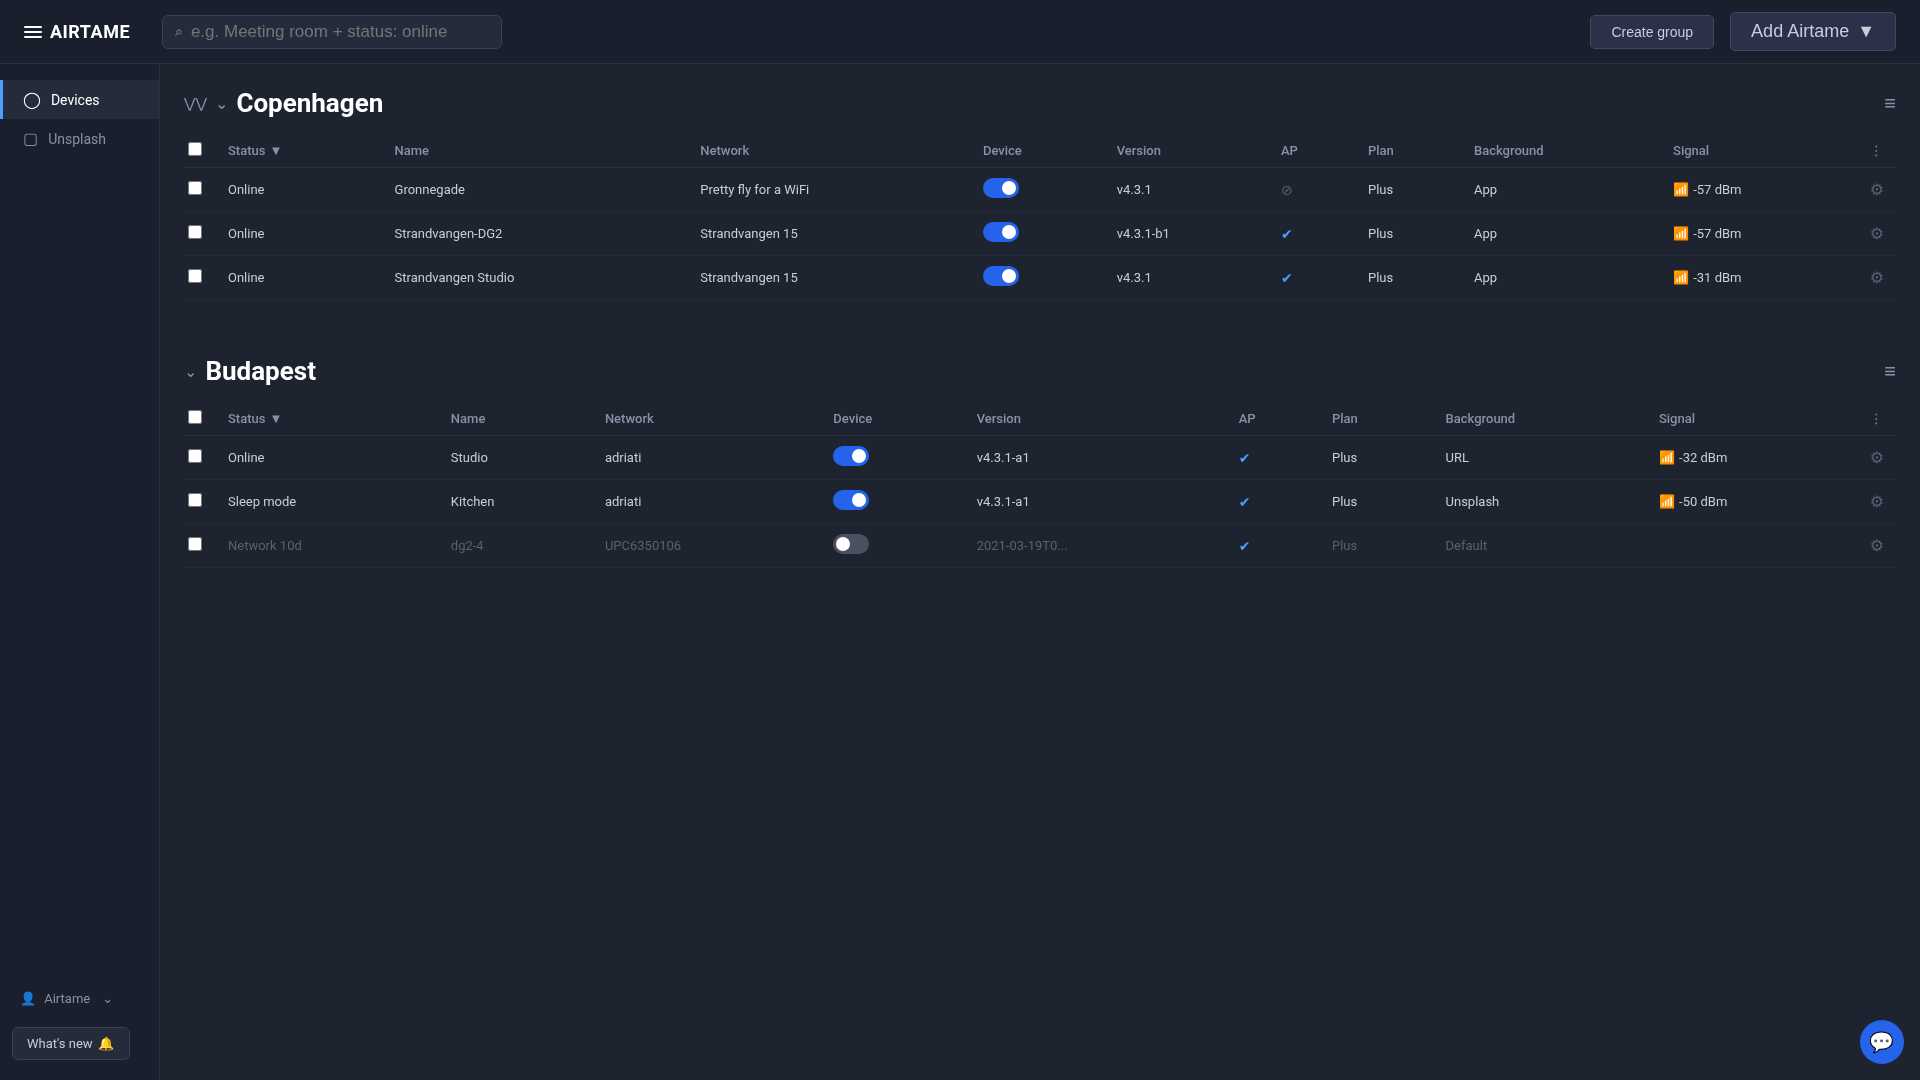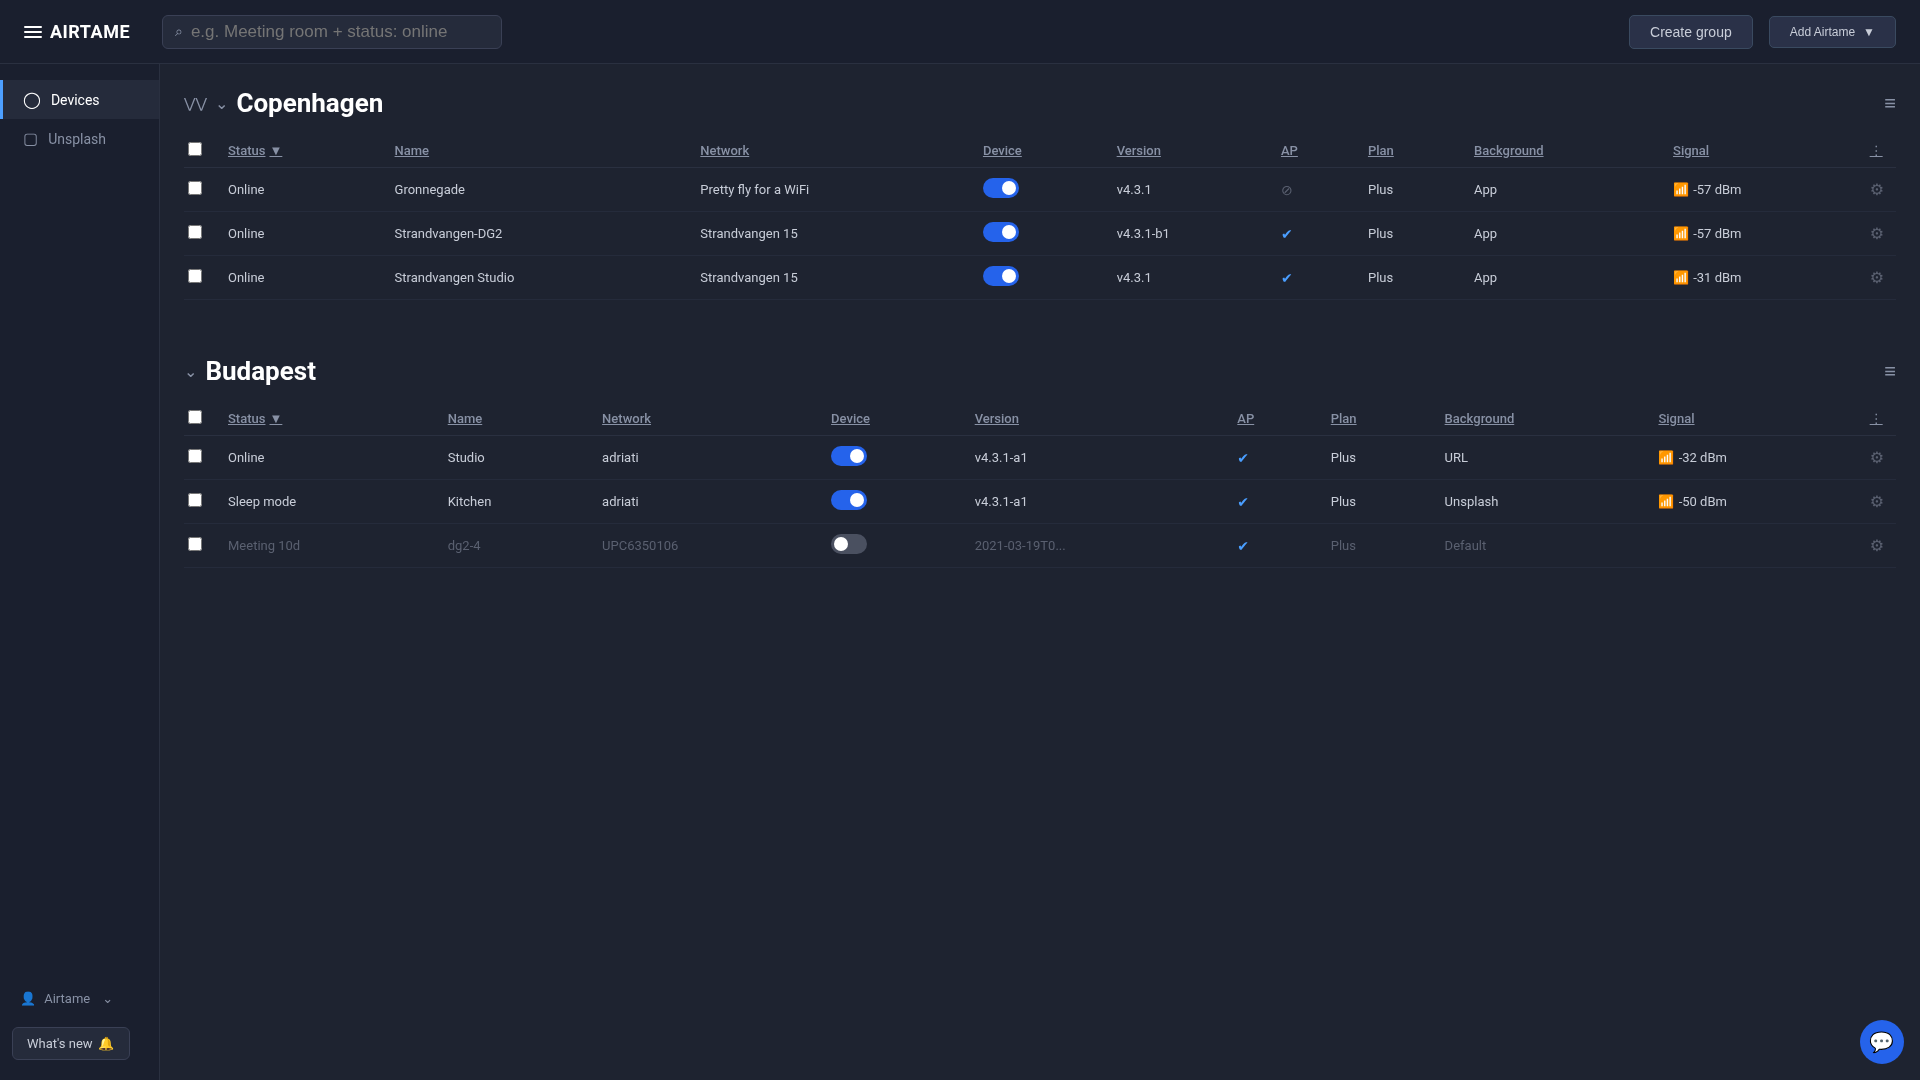"Add Airtame" .btn-add-airtame { font-size: 12px -> 18px }
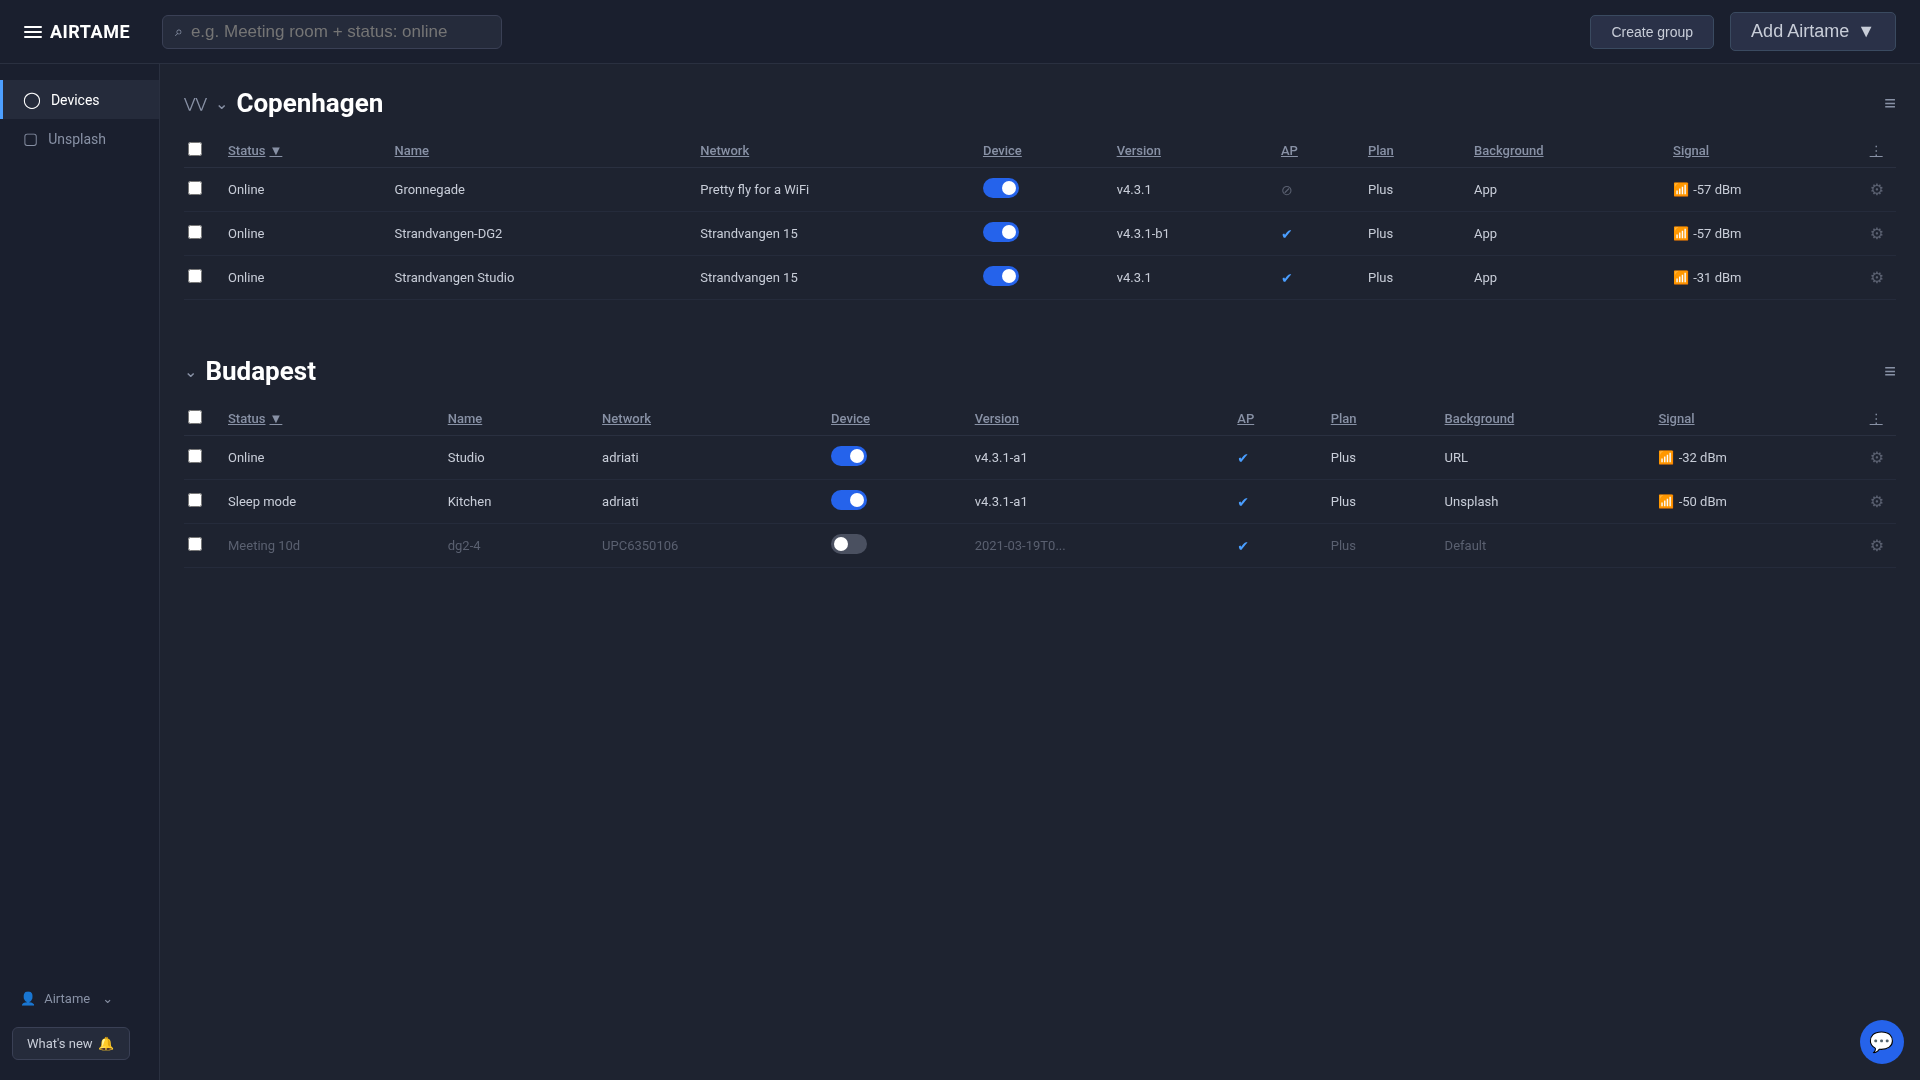"Status" .device-table th { text-decoration: underline -> none }
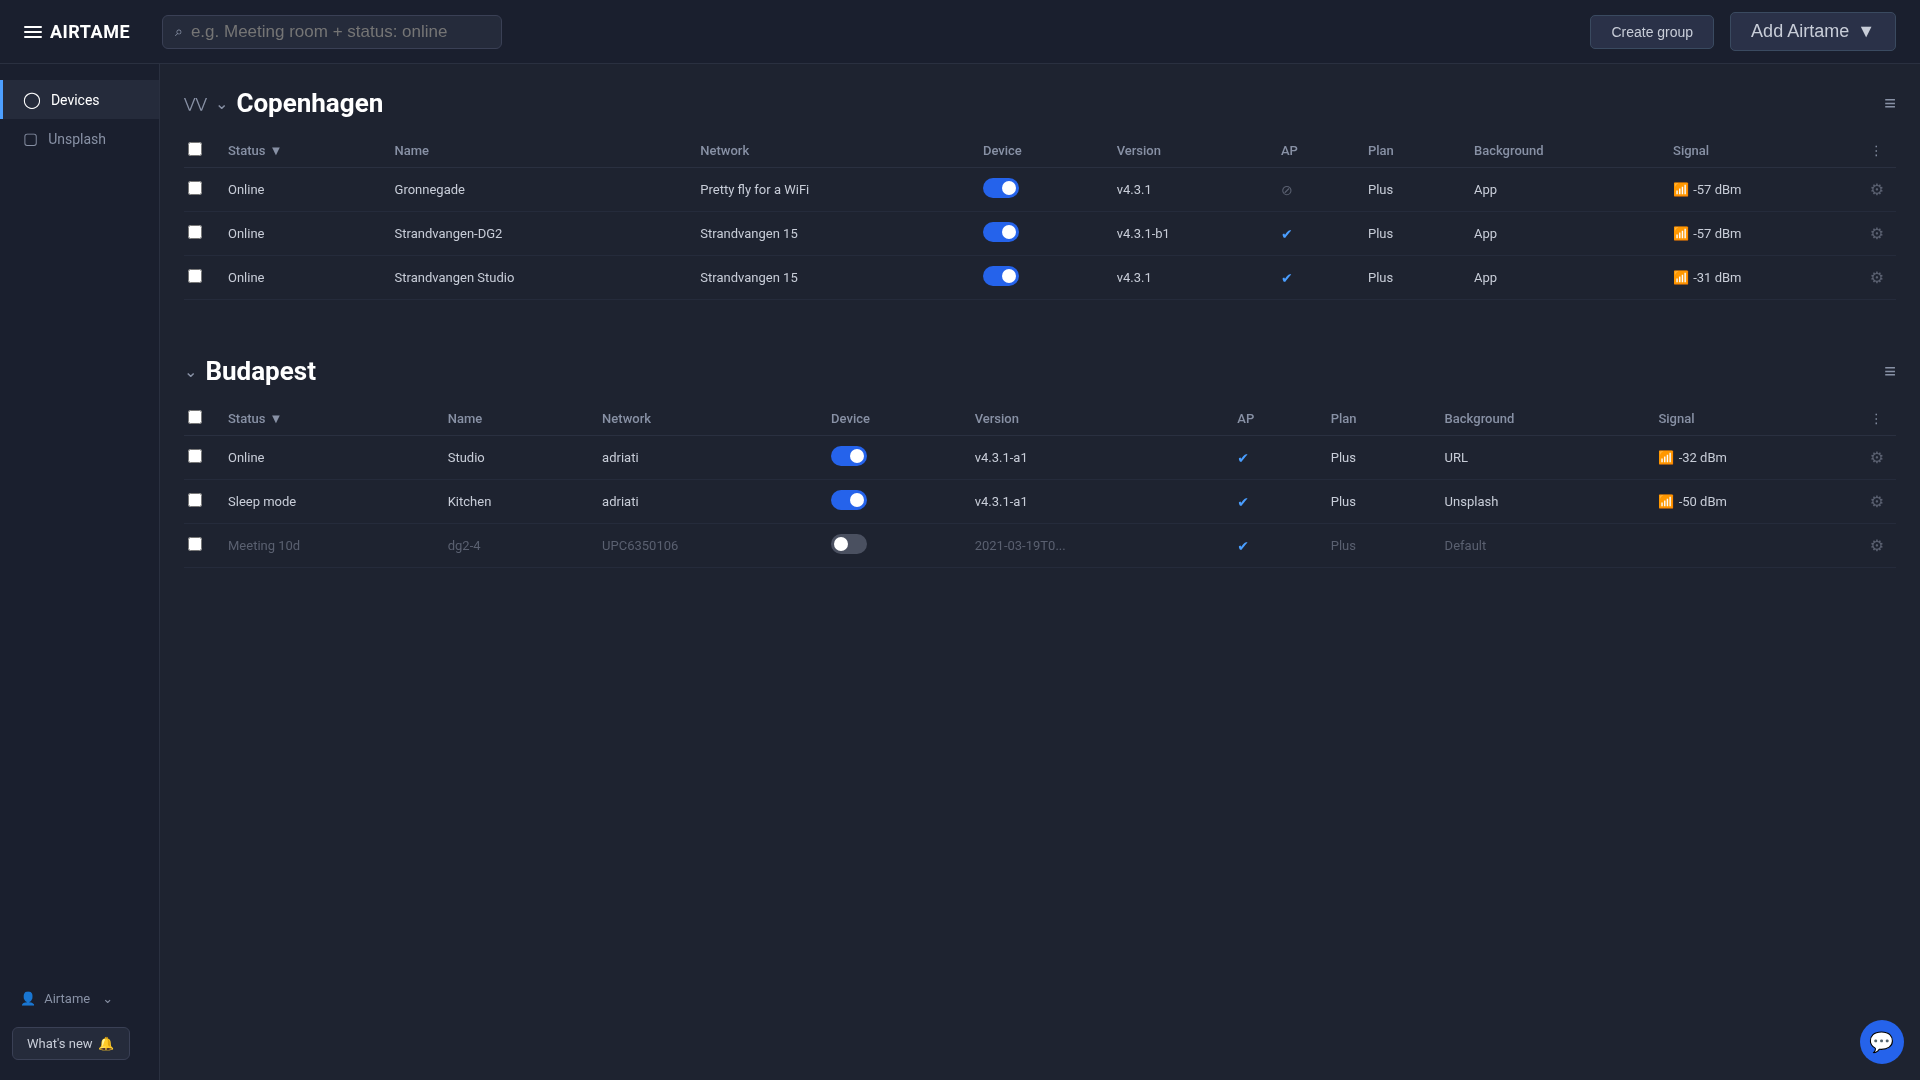"Meeting 10d" td { text: Meeting -> Network }
